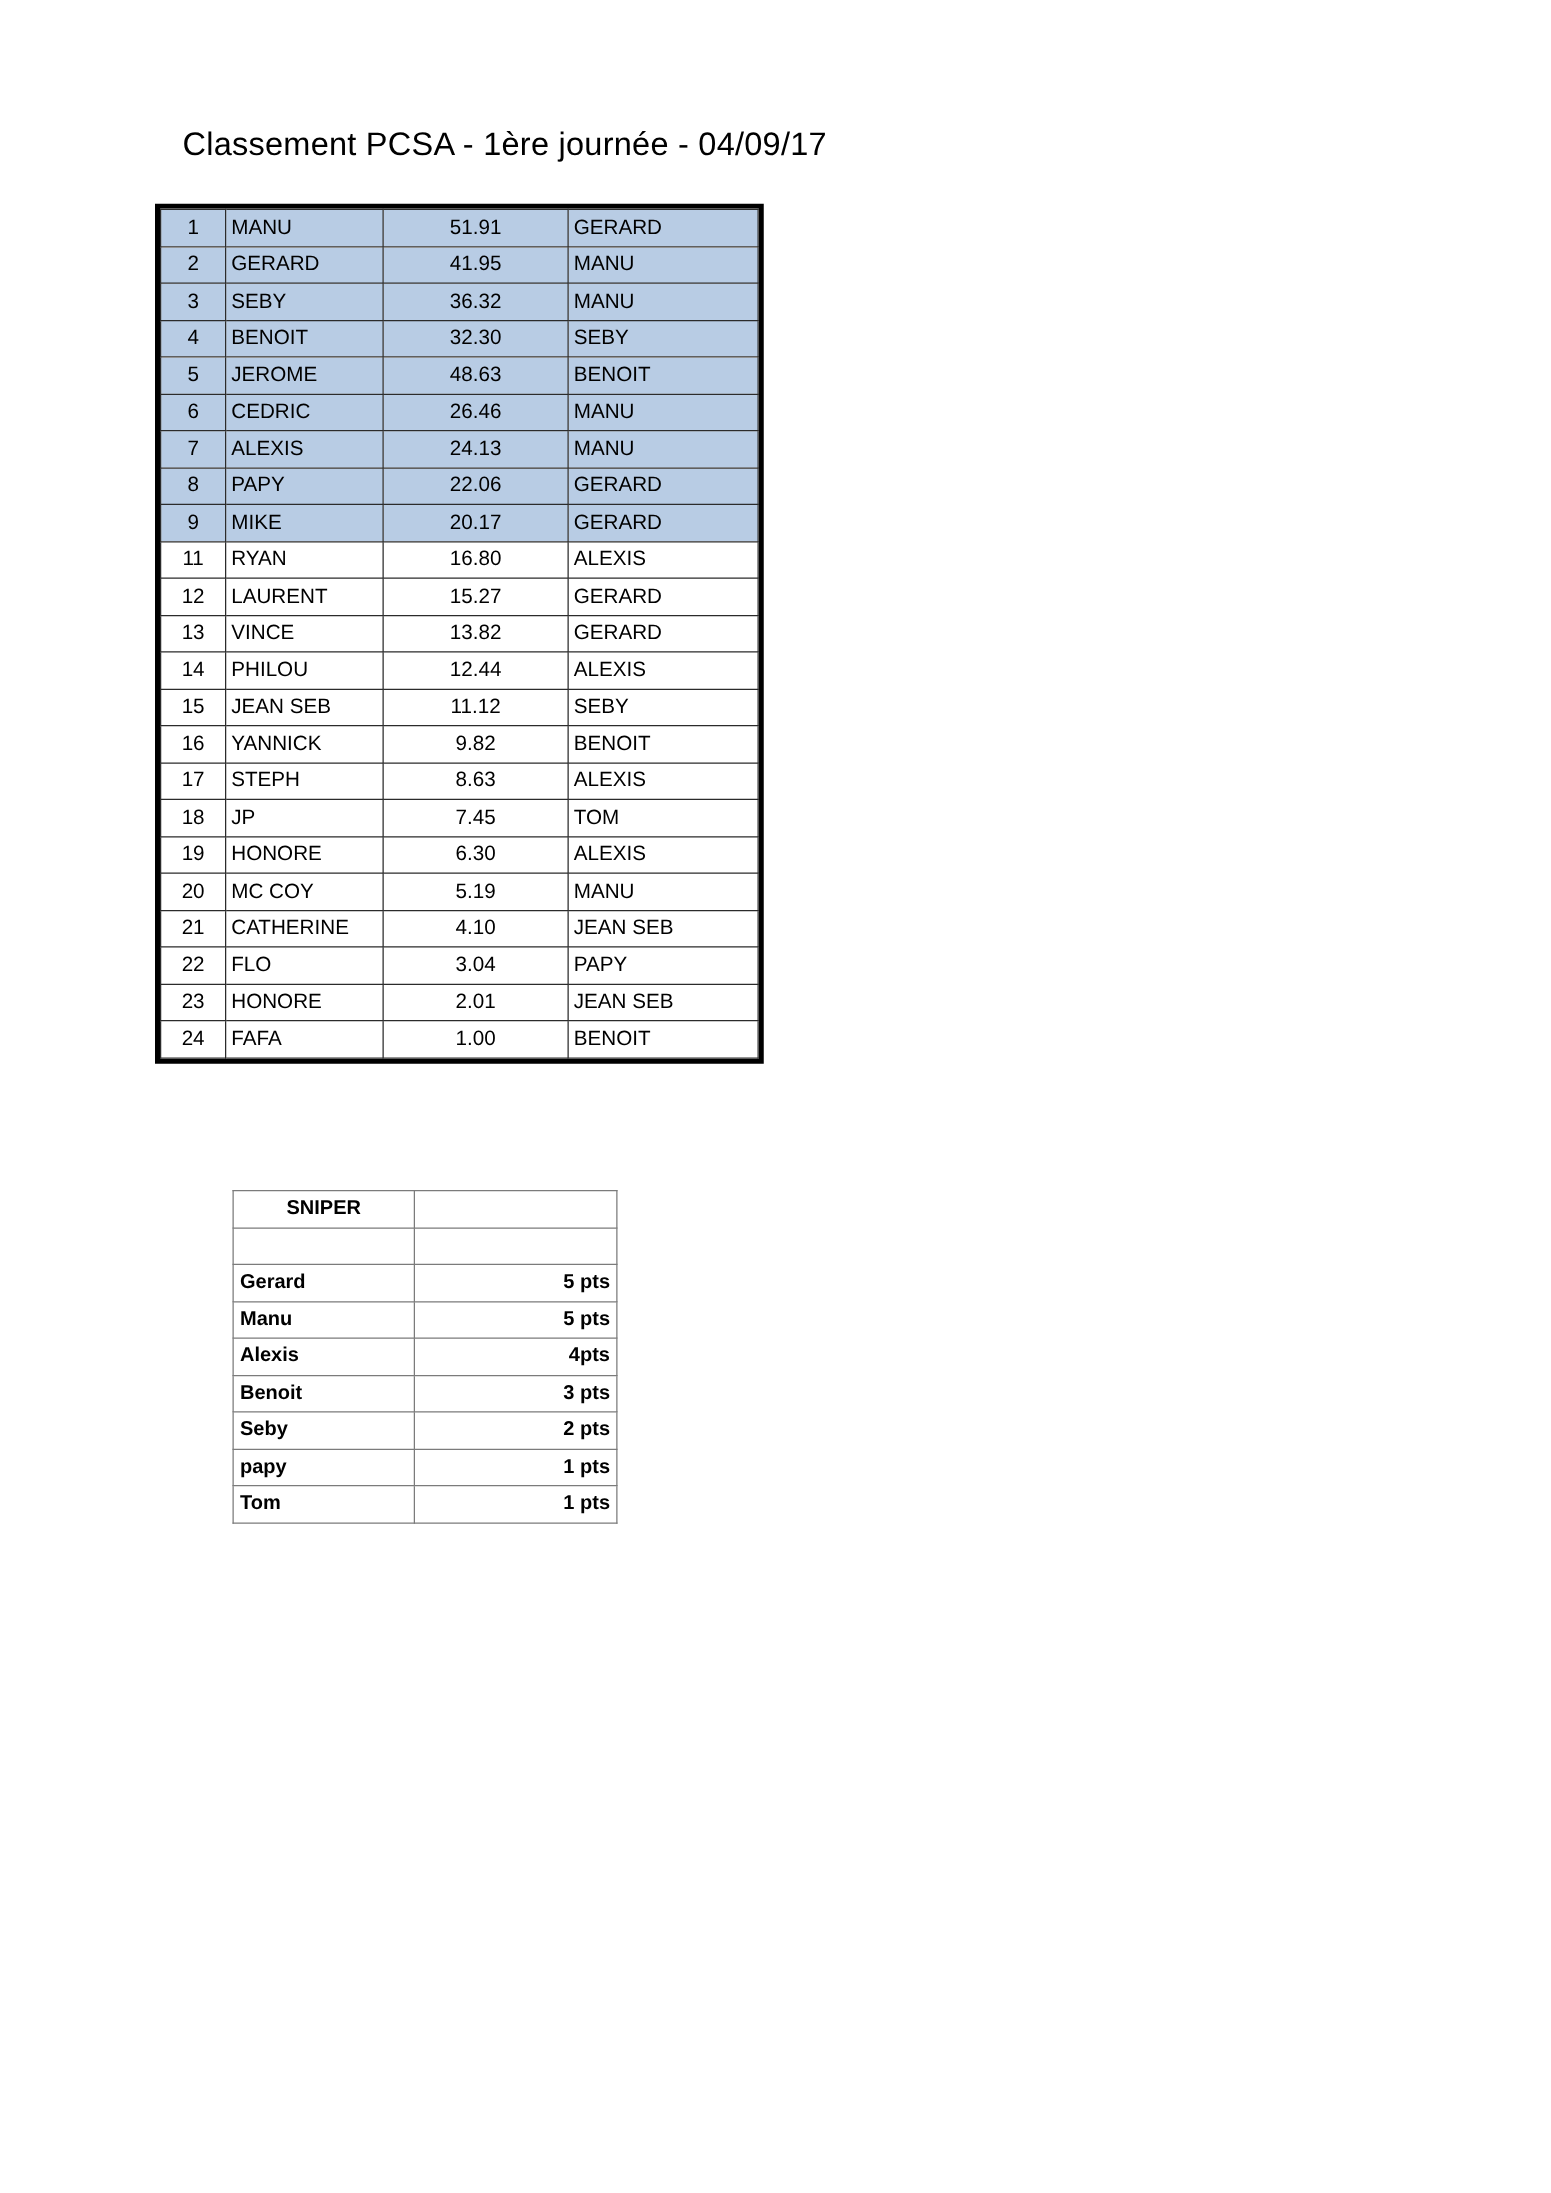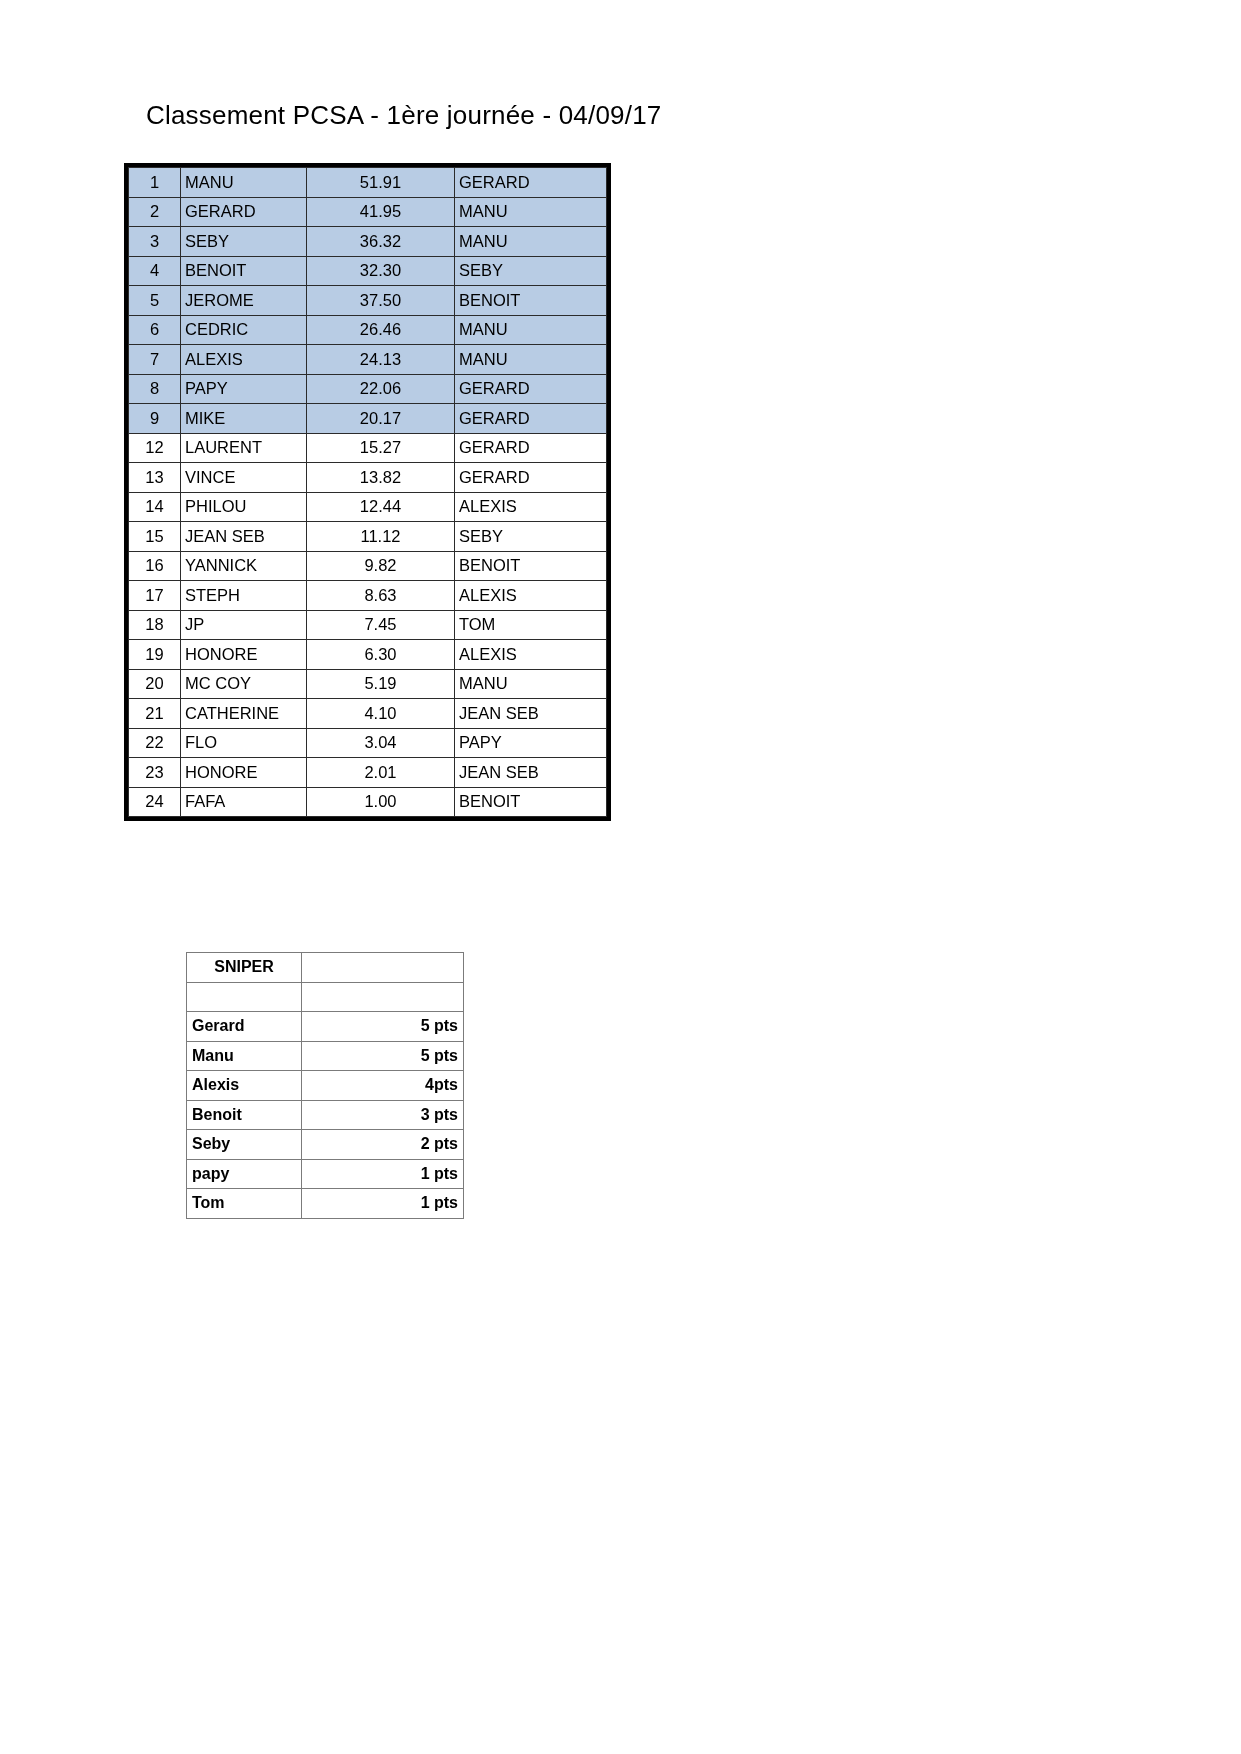"37.50" td.c-score { text: 37.50 -> 48.63 }
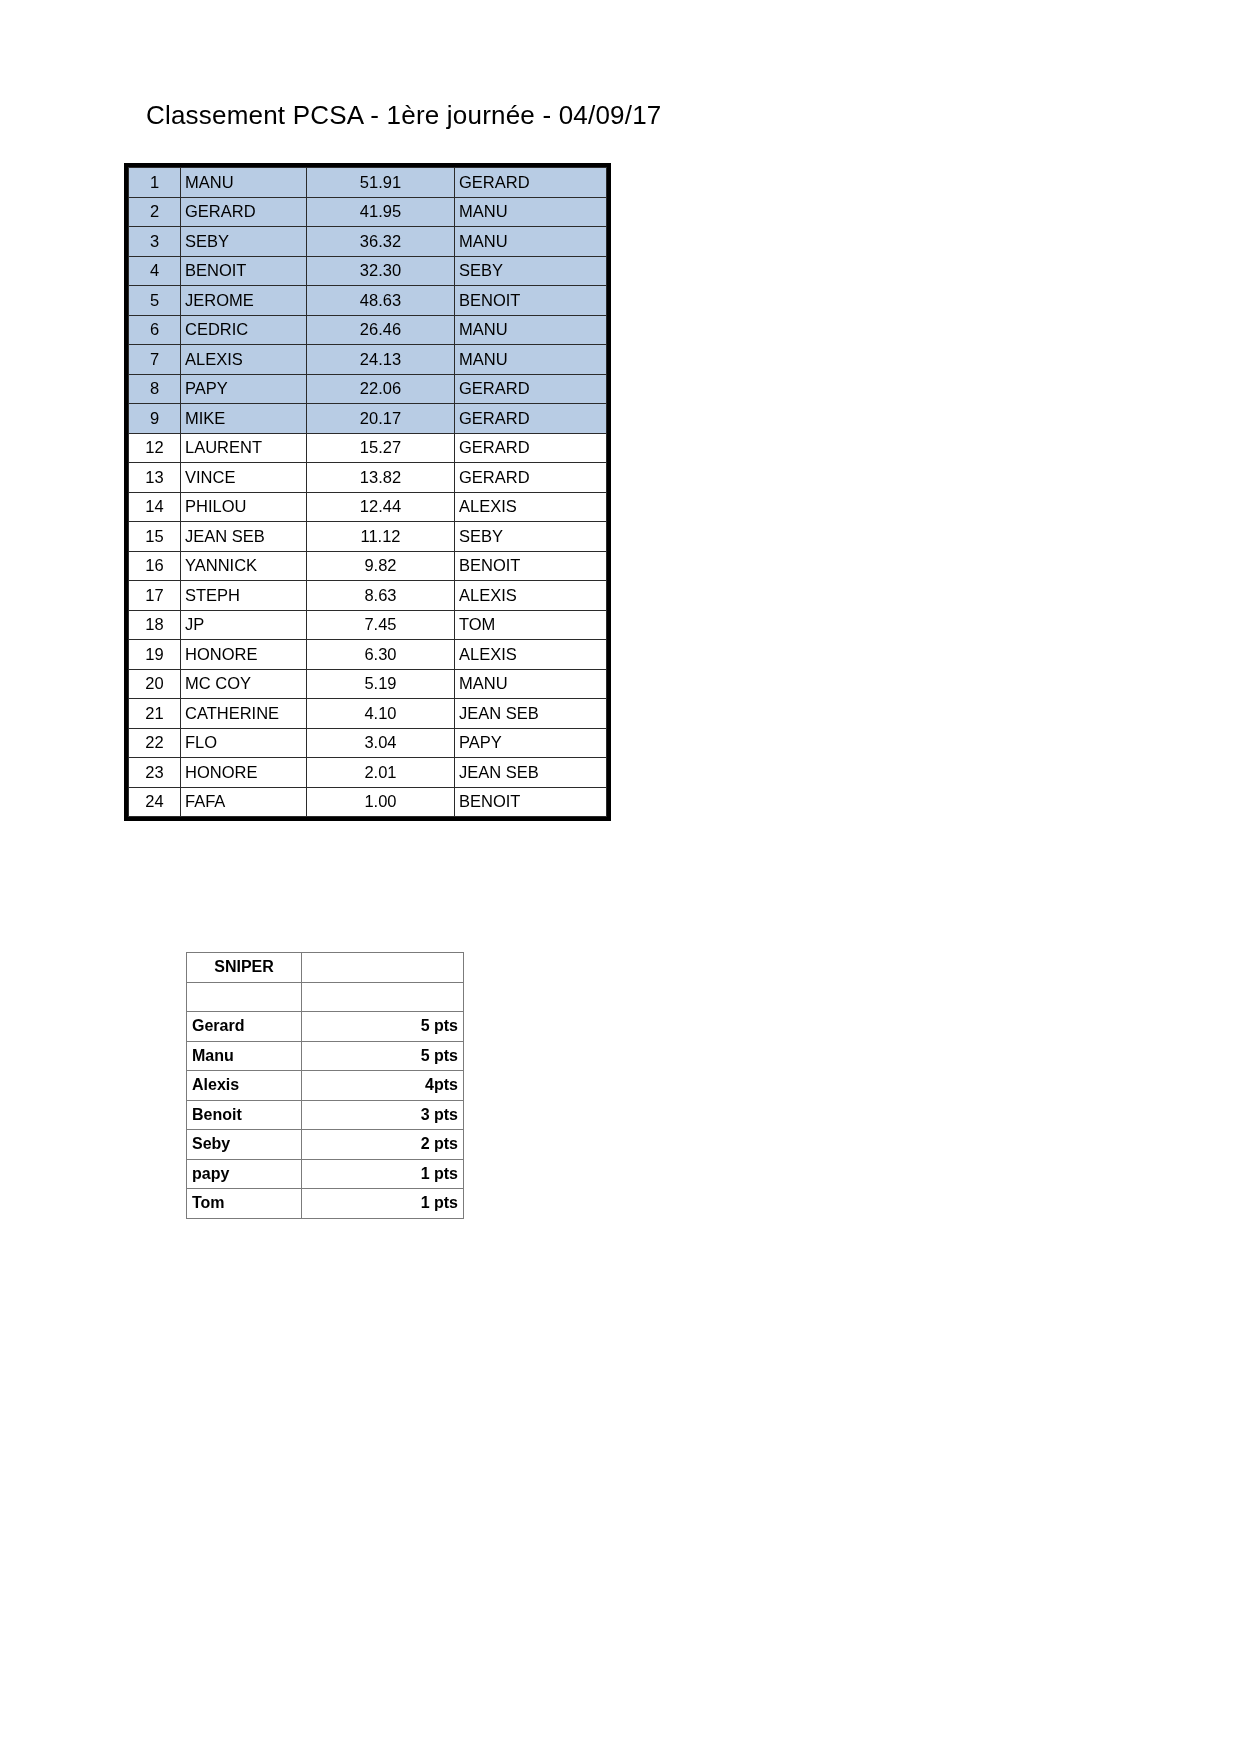"11" tr { html: none -> <tr> <td>11</td> <td>RYAN</td> <td>16.80</td> <td>ALEXIS</td> </tr> }
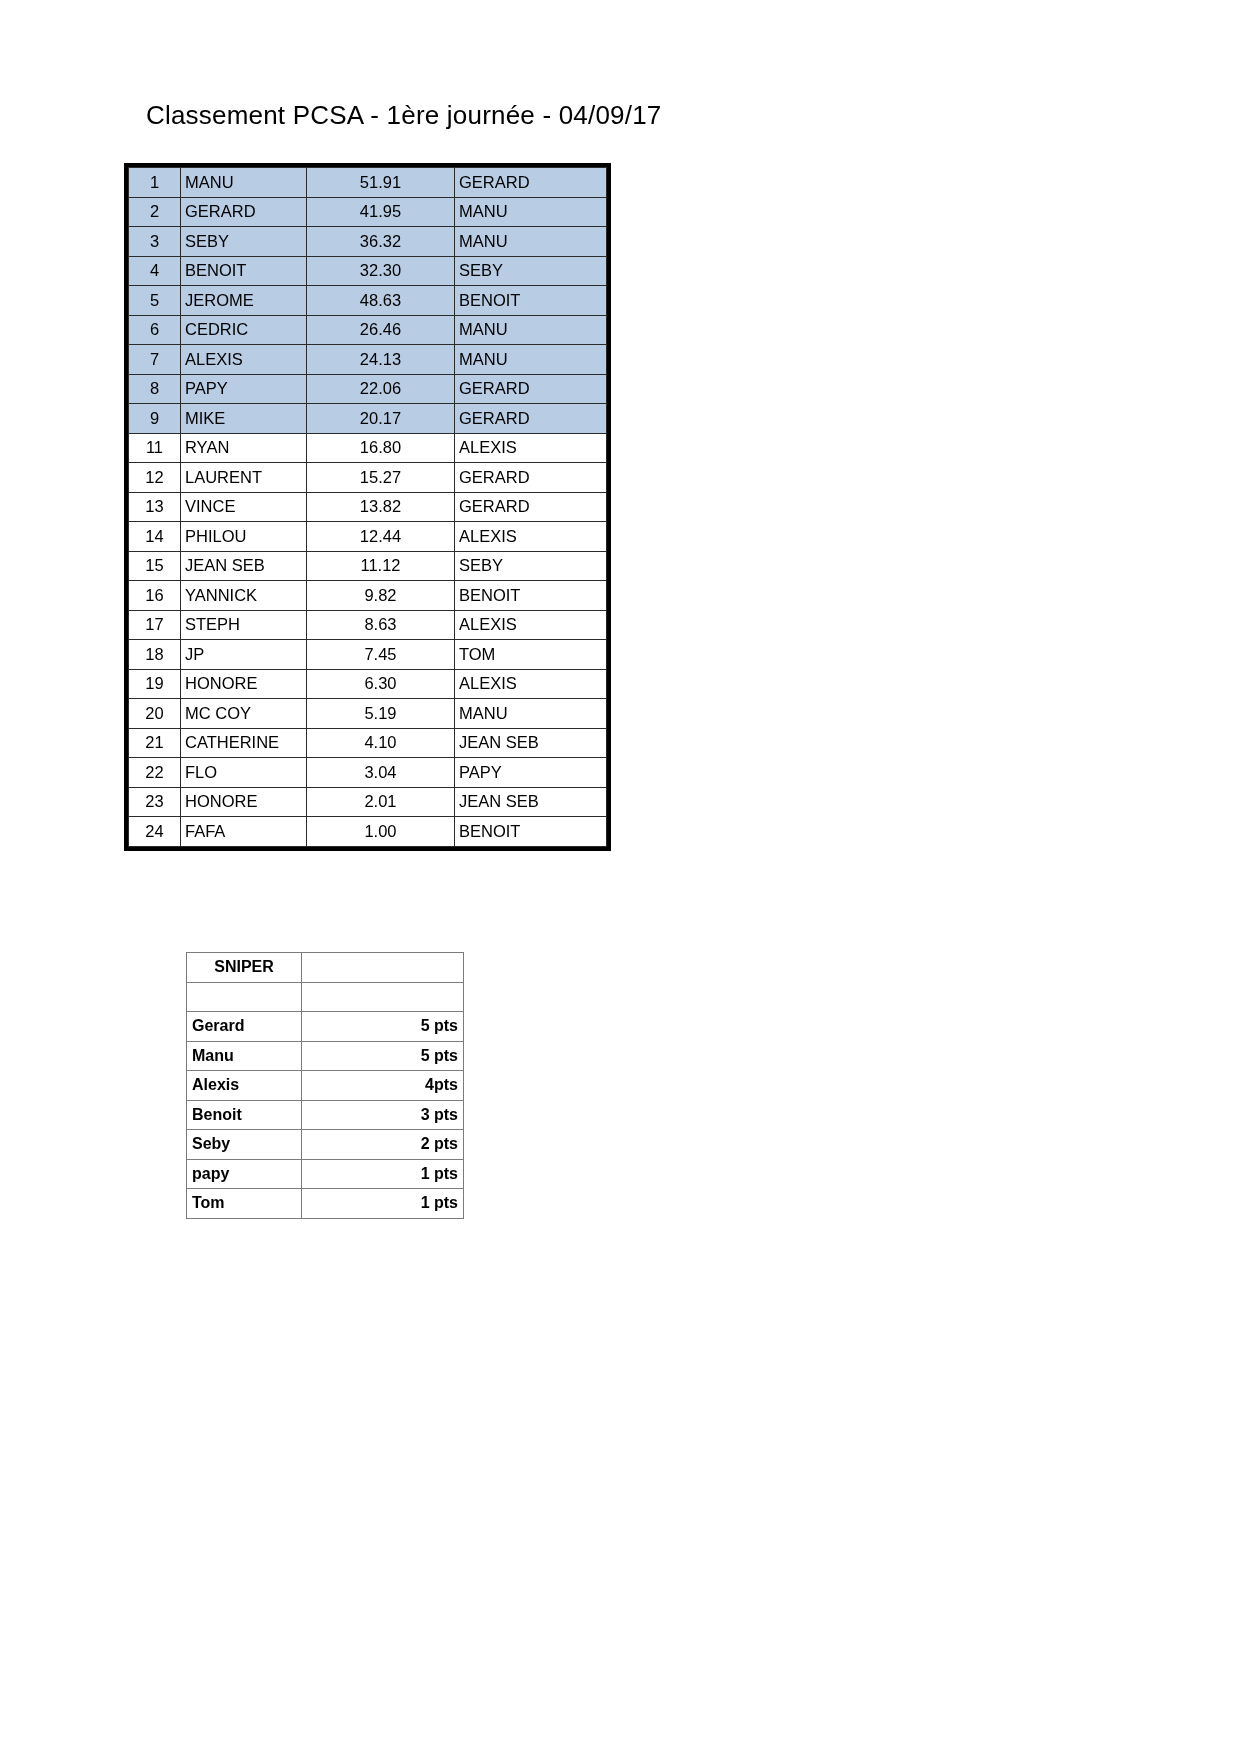"SNIPER" td.s-name { width: 115px -> 145px }
